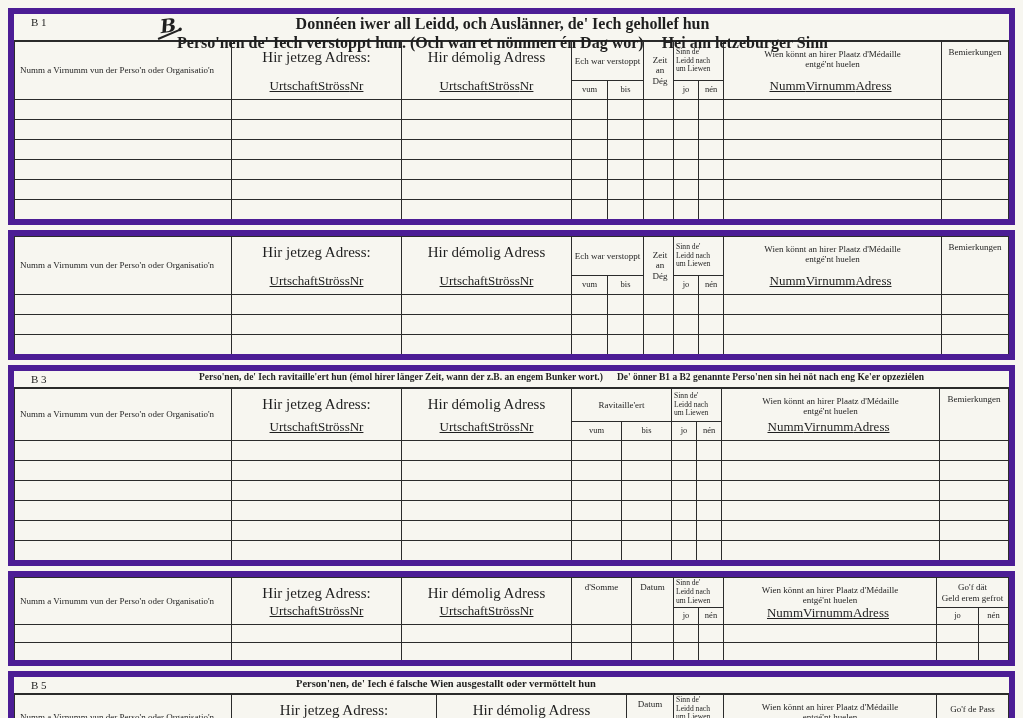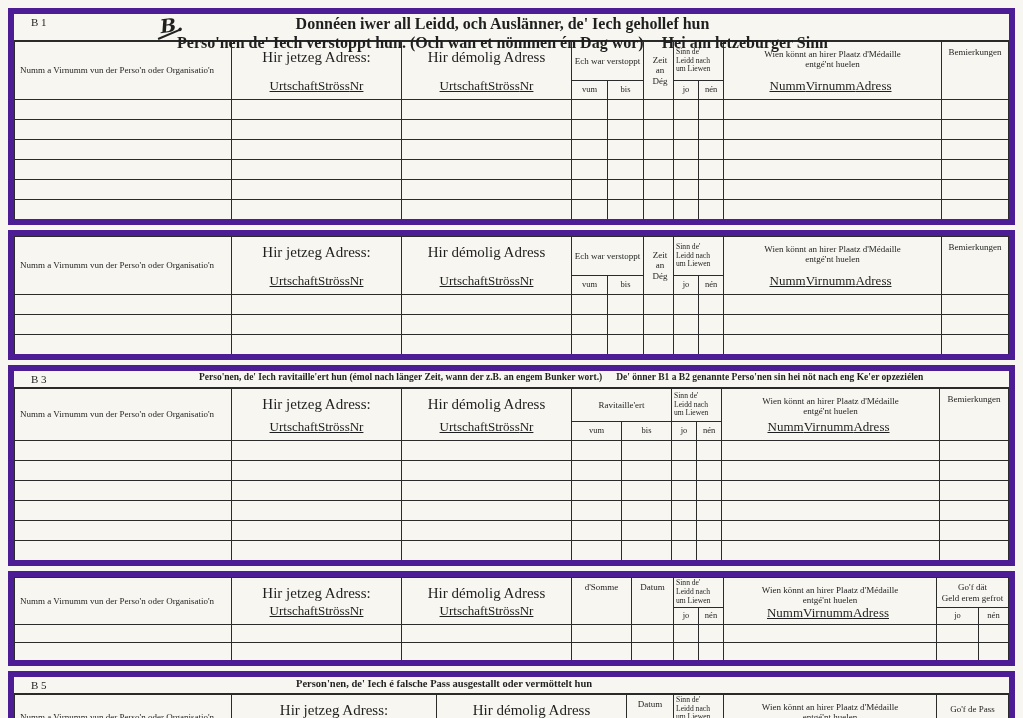"Perso'nen, de' Iech ravitaille'ert hun" span { text: nach -> hirer }
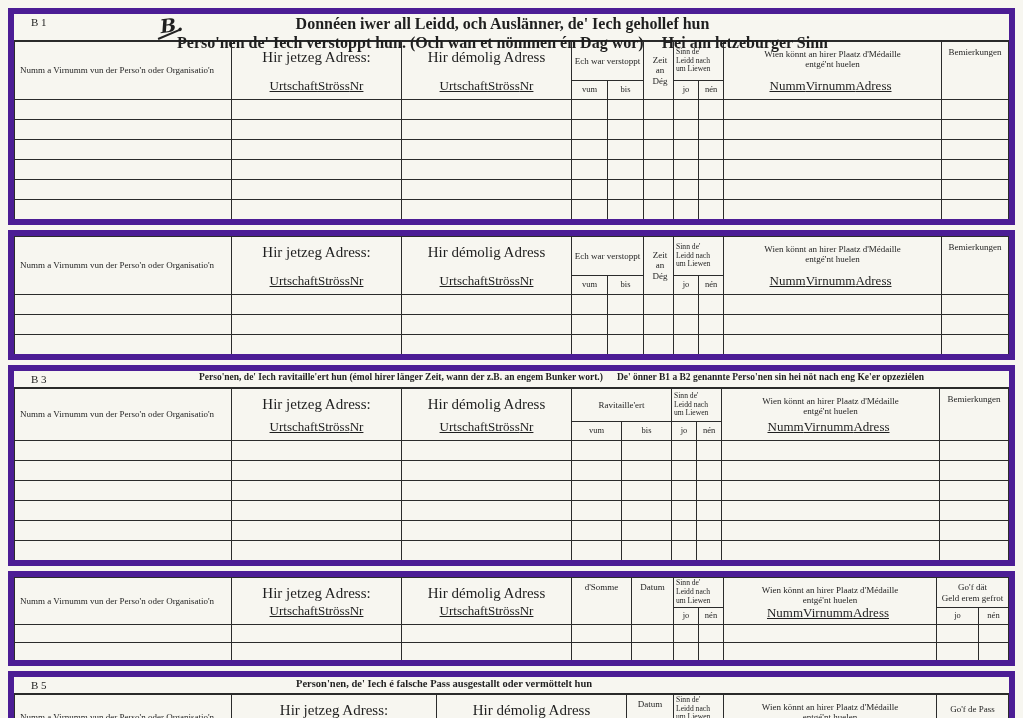"Person'nen, de' Iech é falsche" div.t { text: Pass -> Wien }
